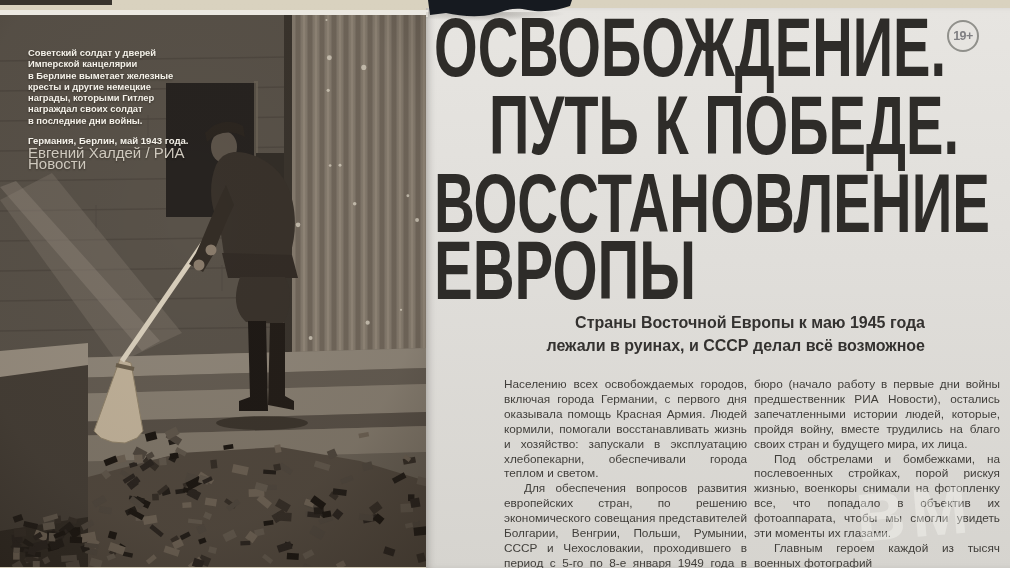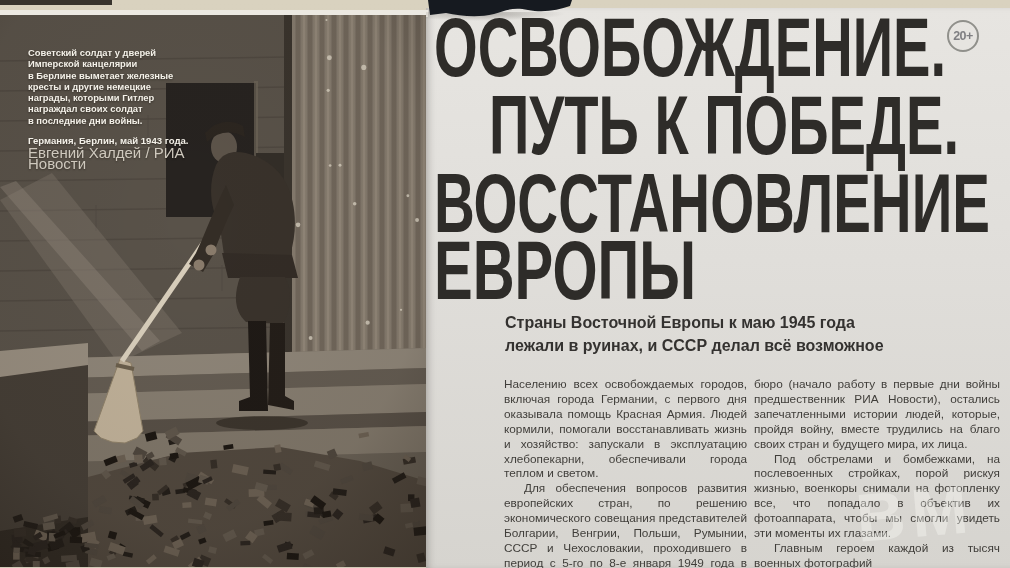"20+" span { text: 20+ -> 19+ }
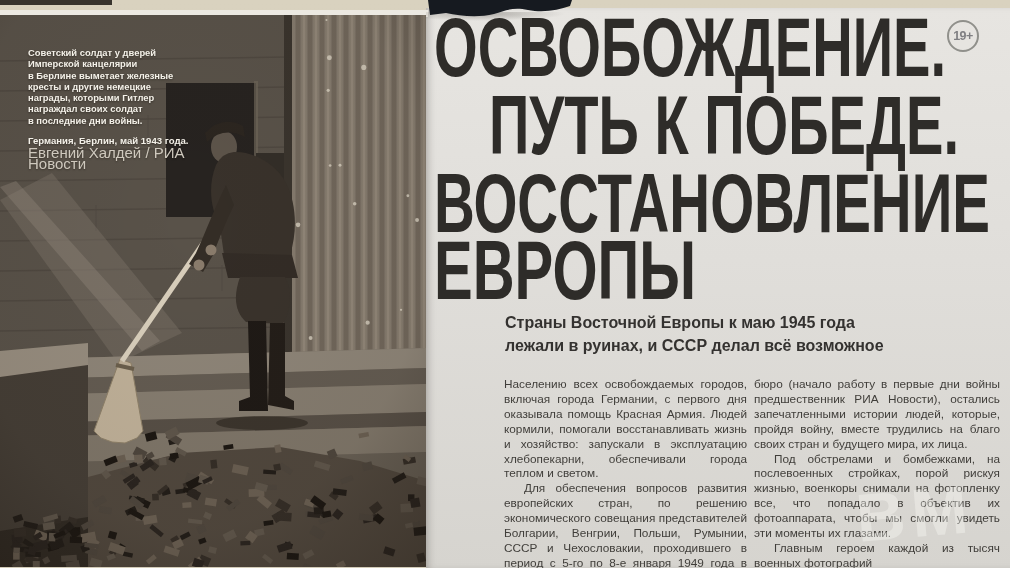"Страны Восточной Европы к маю" .intro p { text-align: none -> right }
